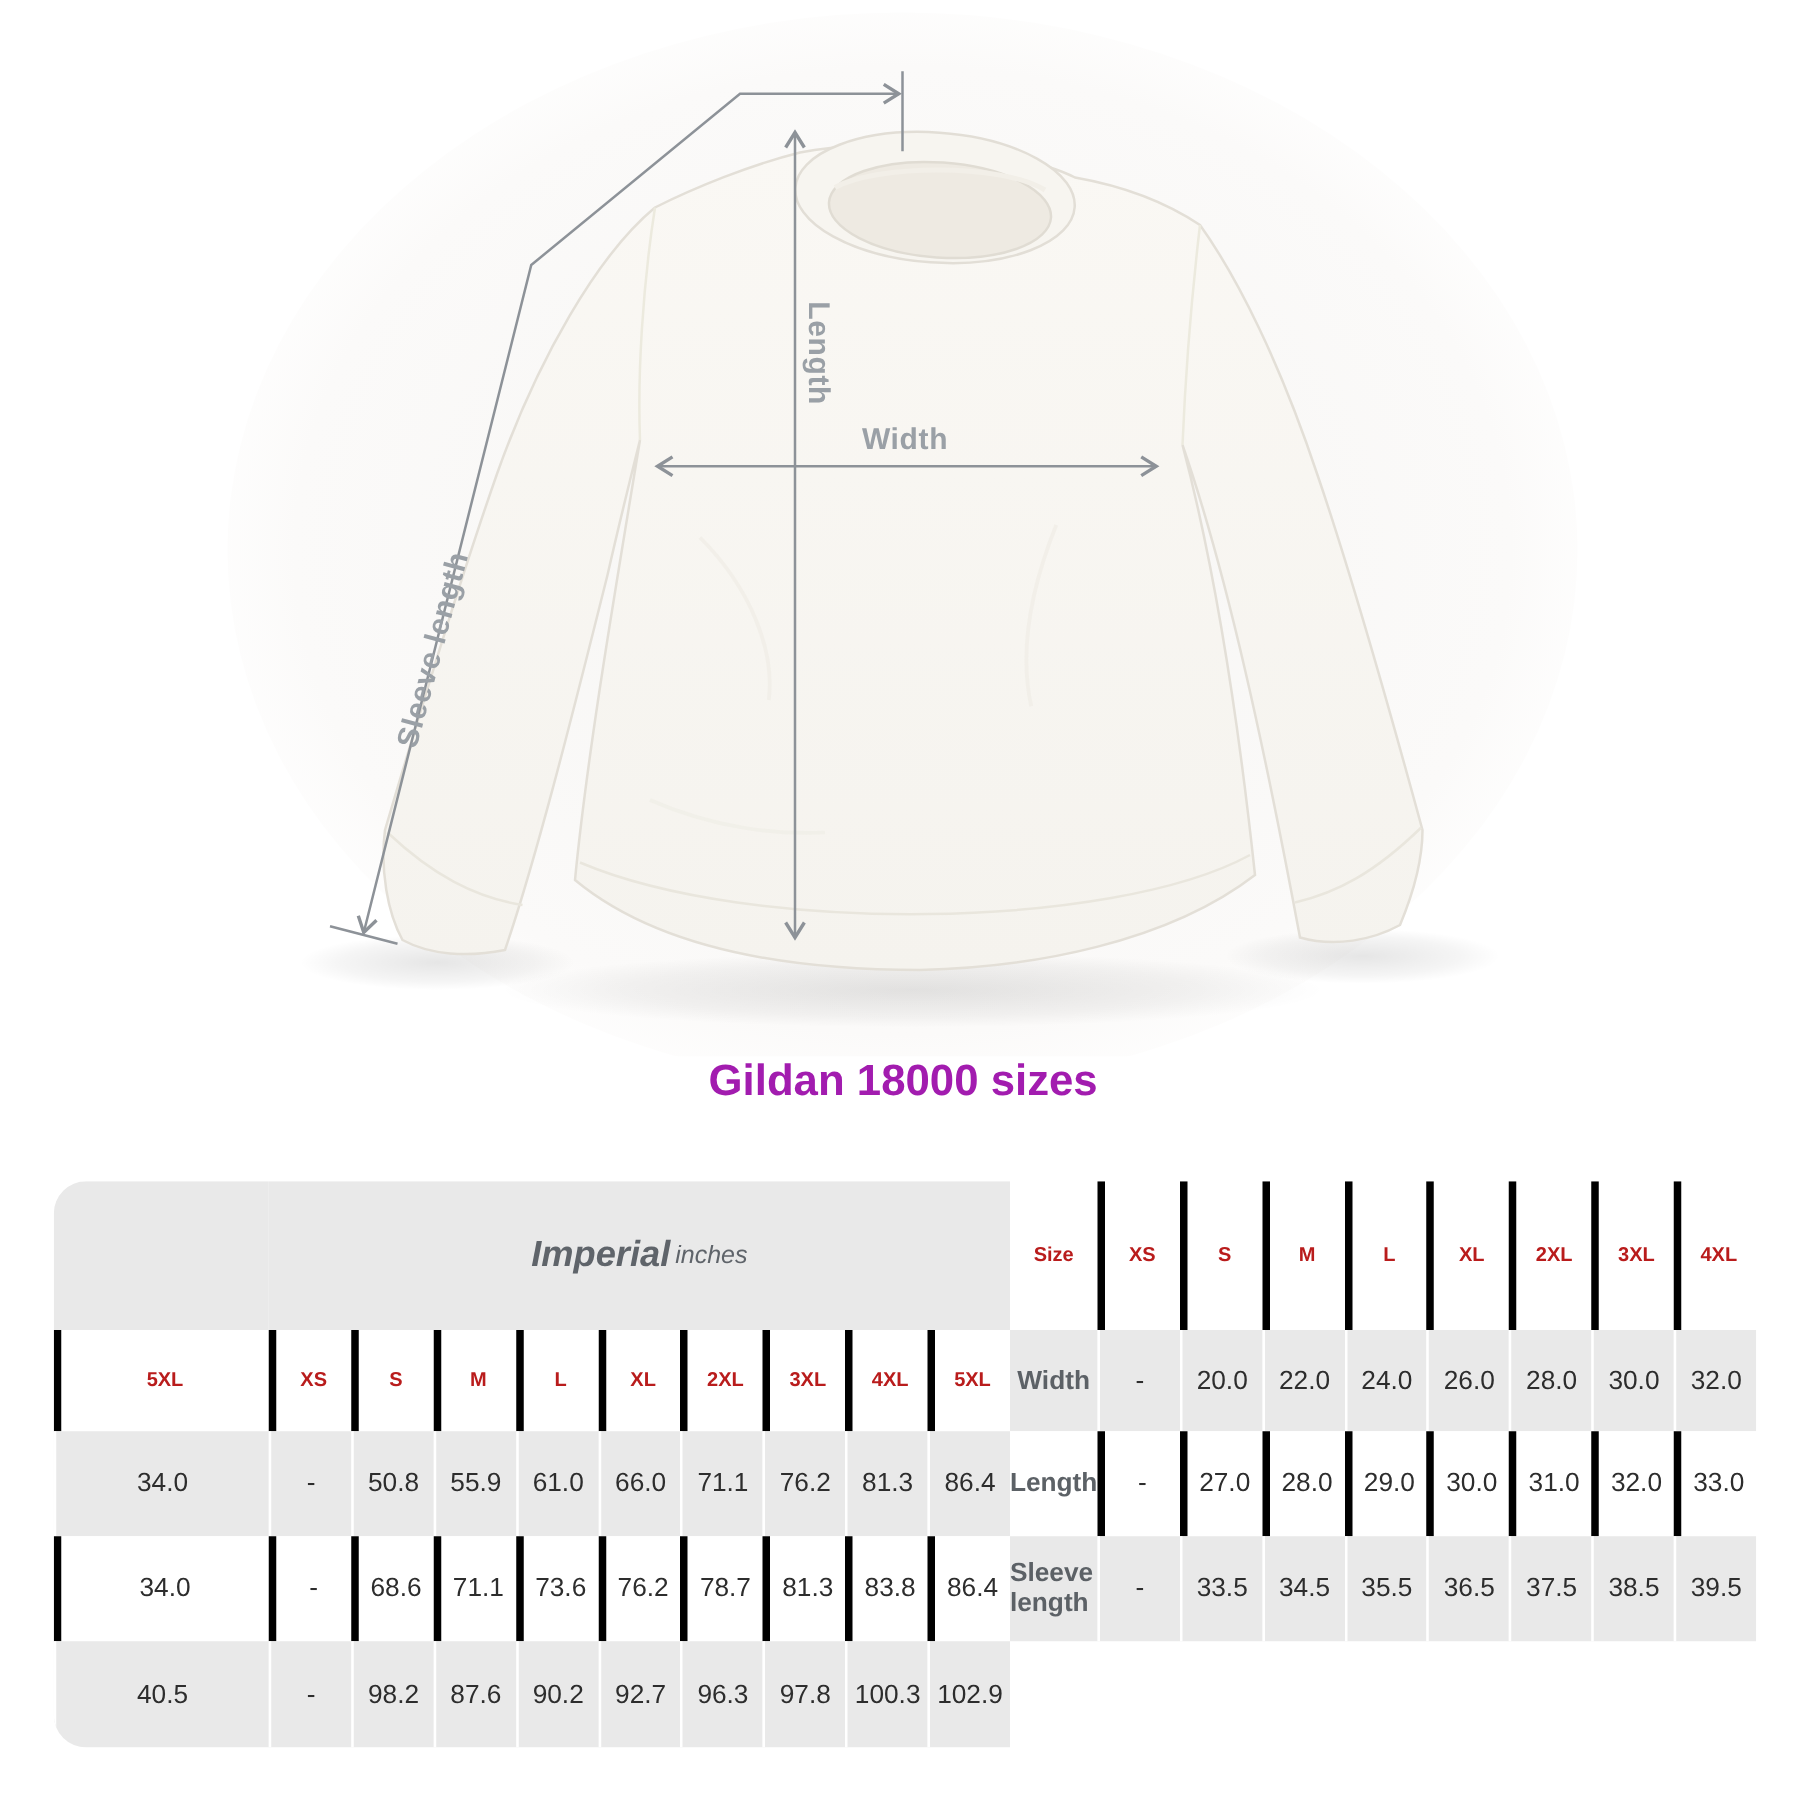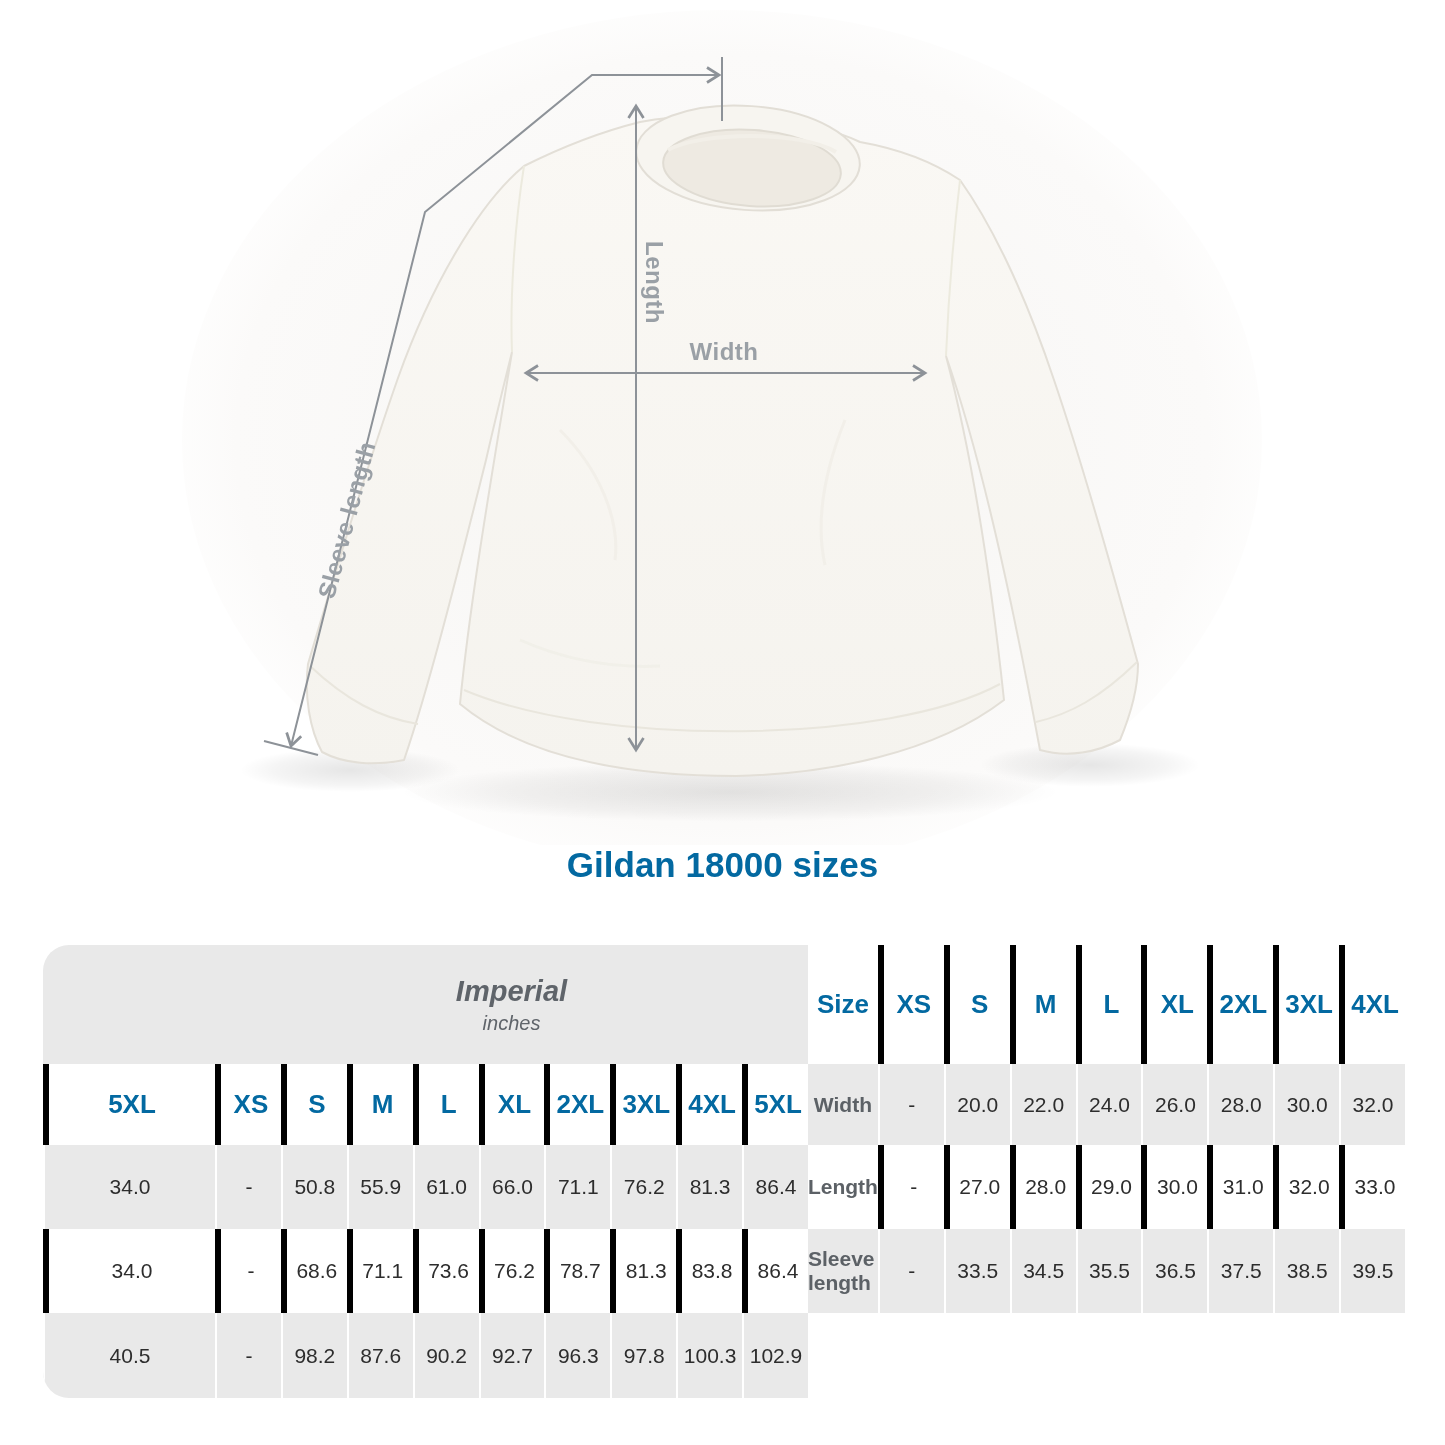"Gildan 18000 sizes" .chart-title { color: #0369a1 -> #a21caf }
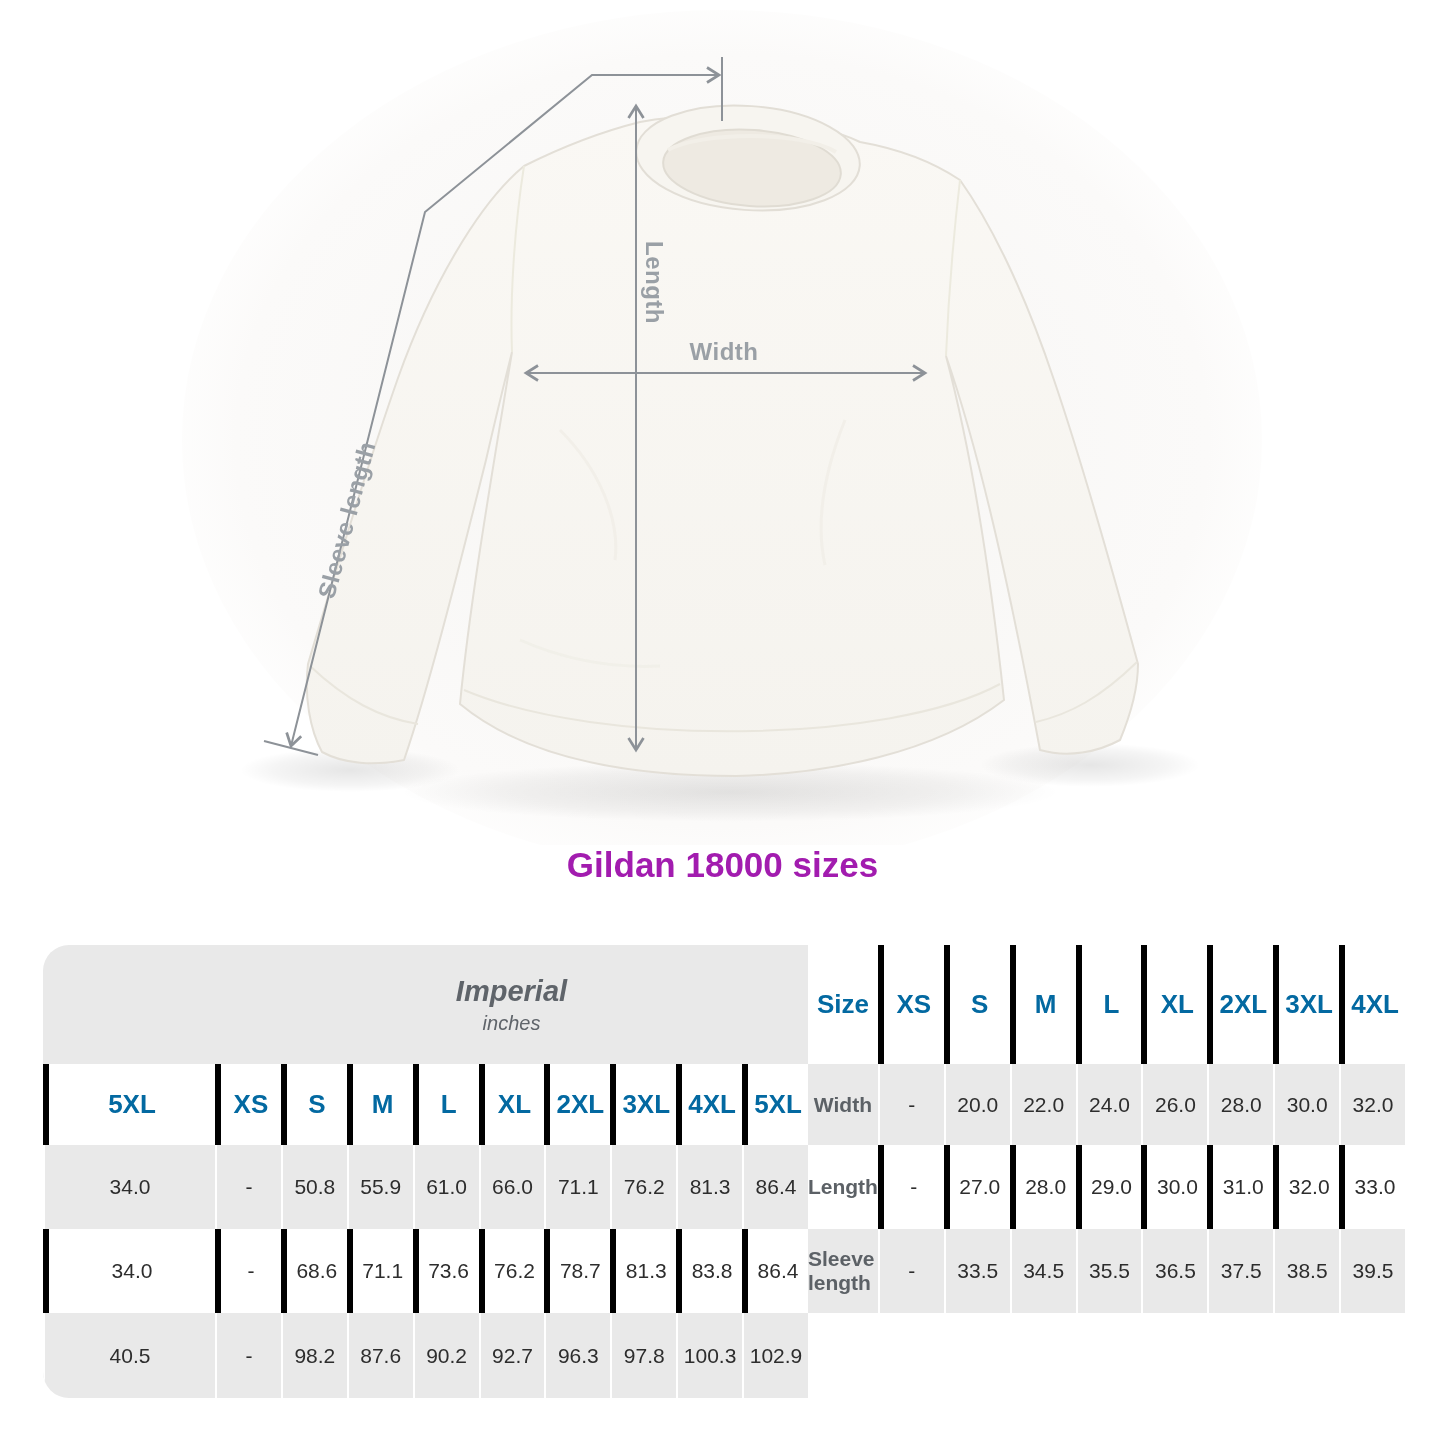"Imperial" .band { flex-direction: column -> none }
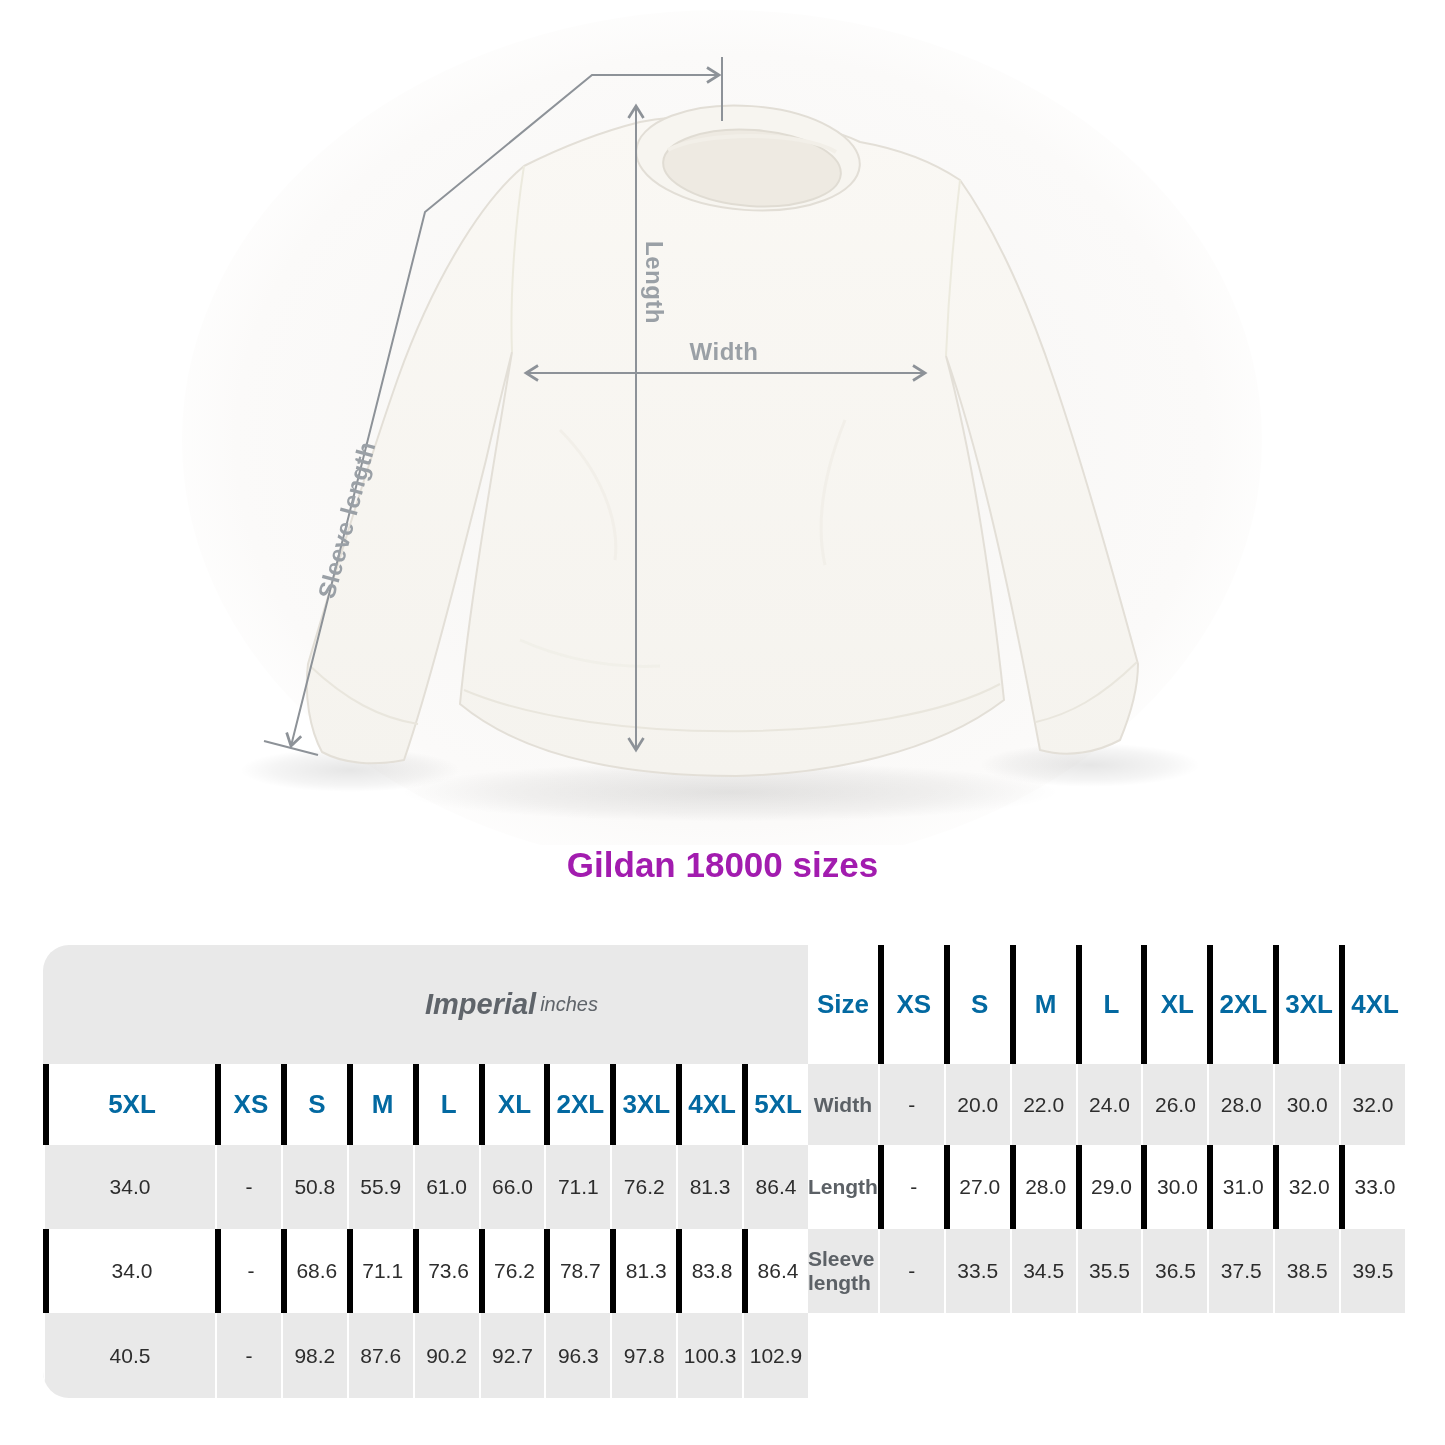"Size" .head { color: #0369a1 -> #b91c1c; font-size: 26px -> 16px }
